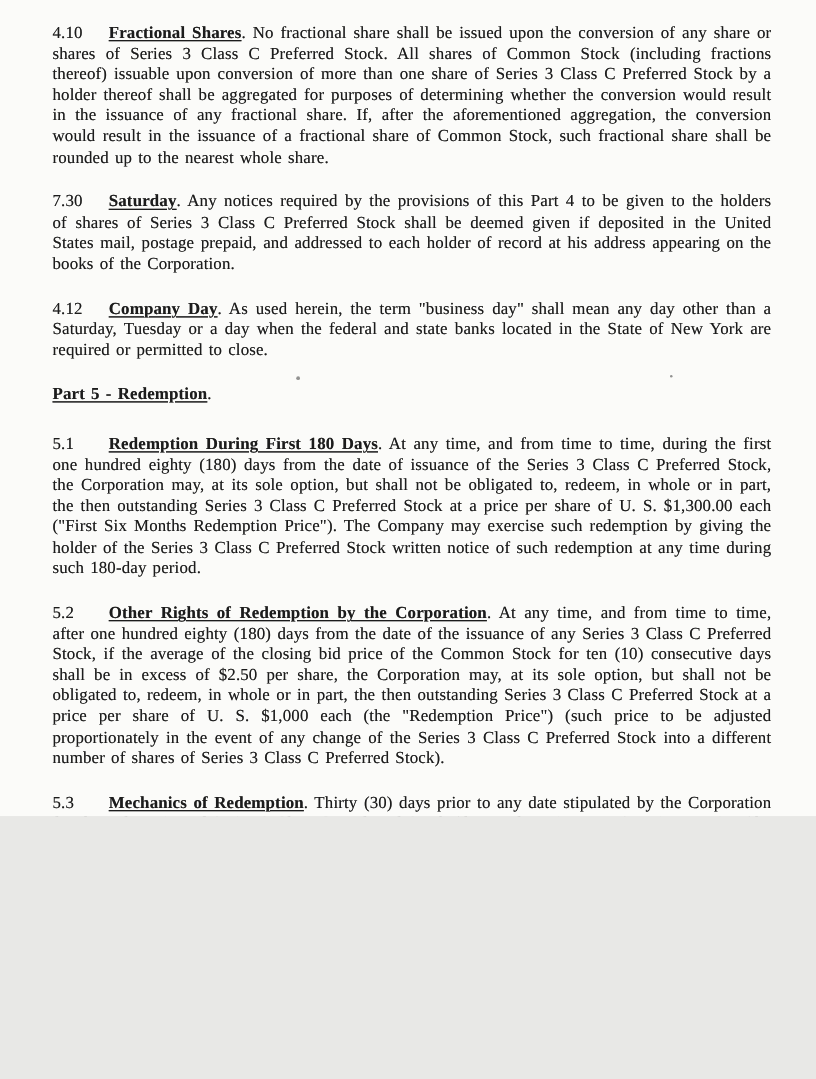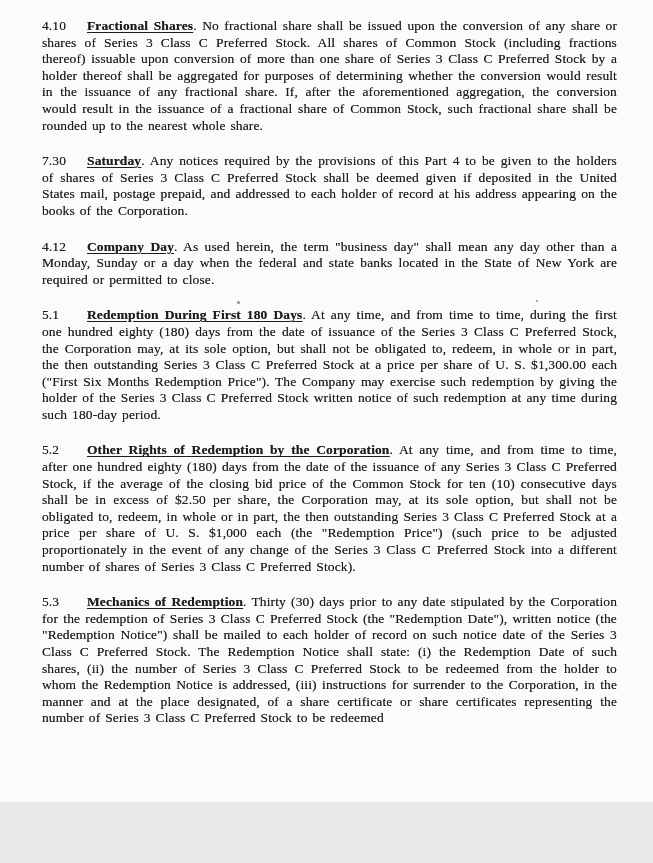"4.10 Fractional Shares. No fractional" .page { height: 802px -> 653px }
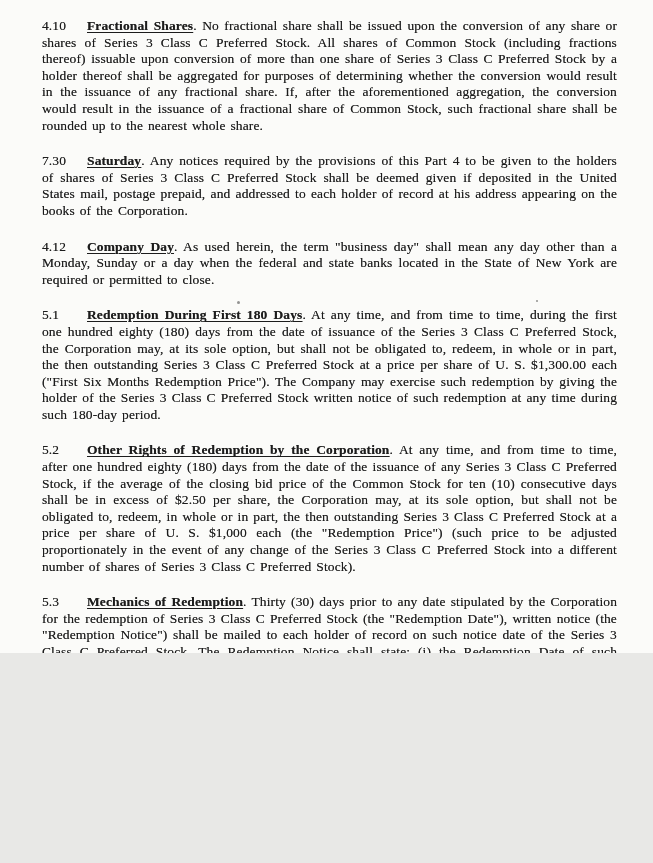". As used herein, the" span { text: Monday, Sunday -> Saturday, Tuesday }
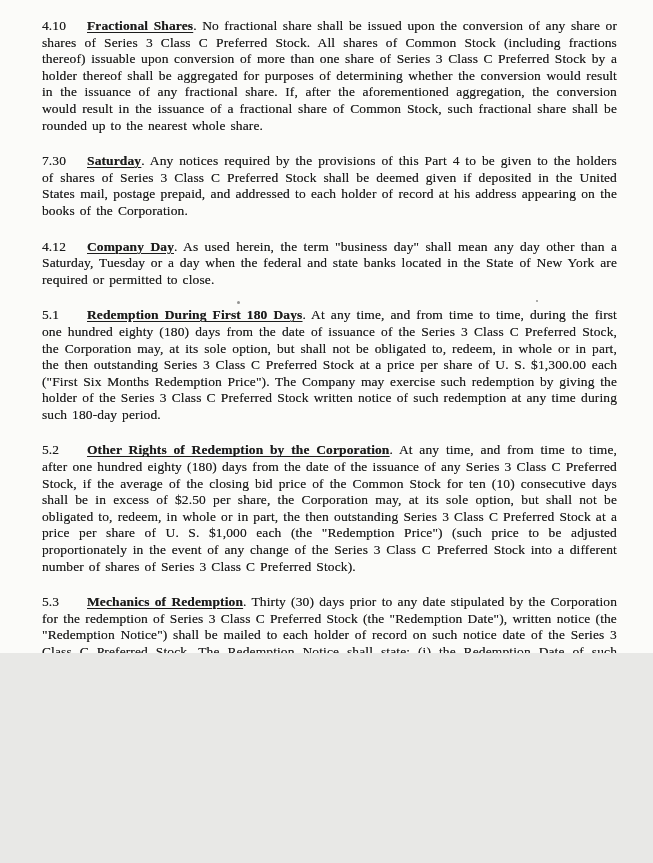"Part 5 - Redemption." p.para { html: none -> <p> <span>Part 5 - Redemption</span><span>.</span> </p> }
